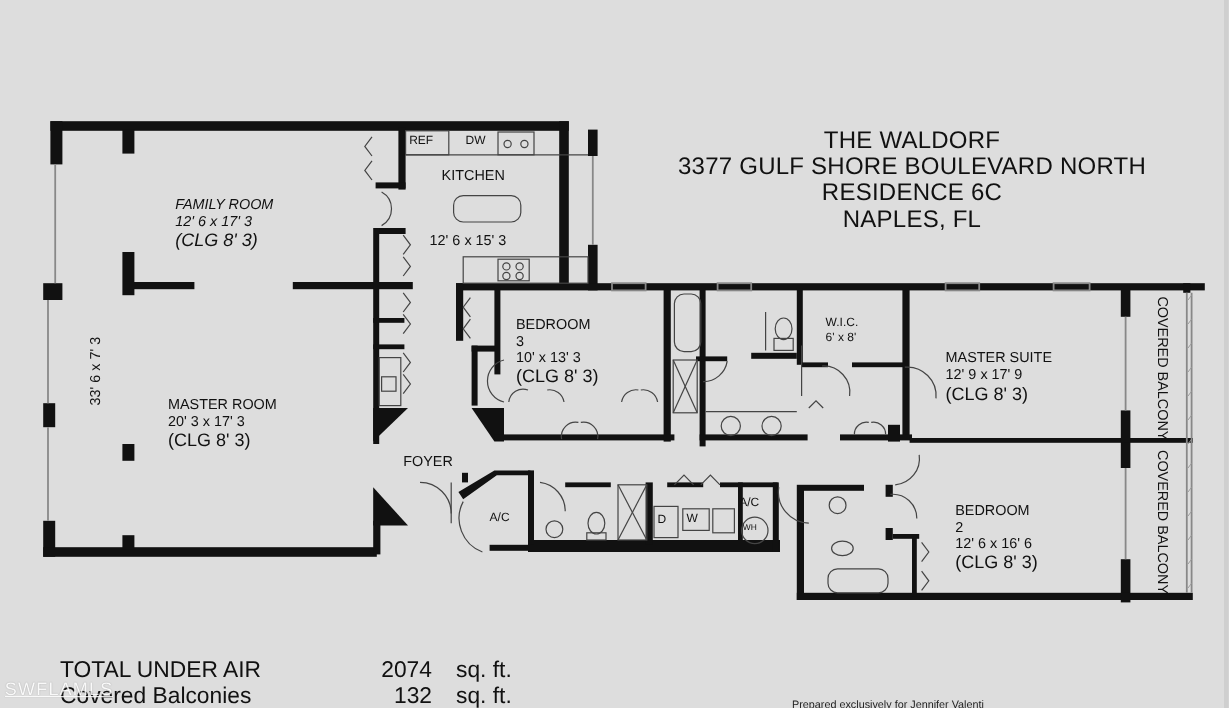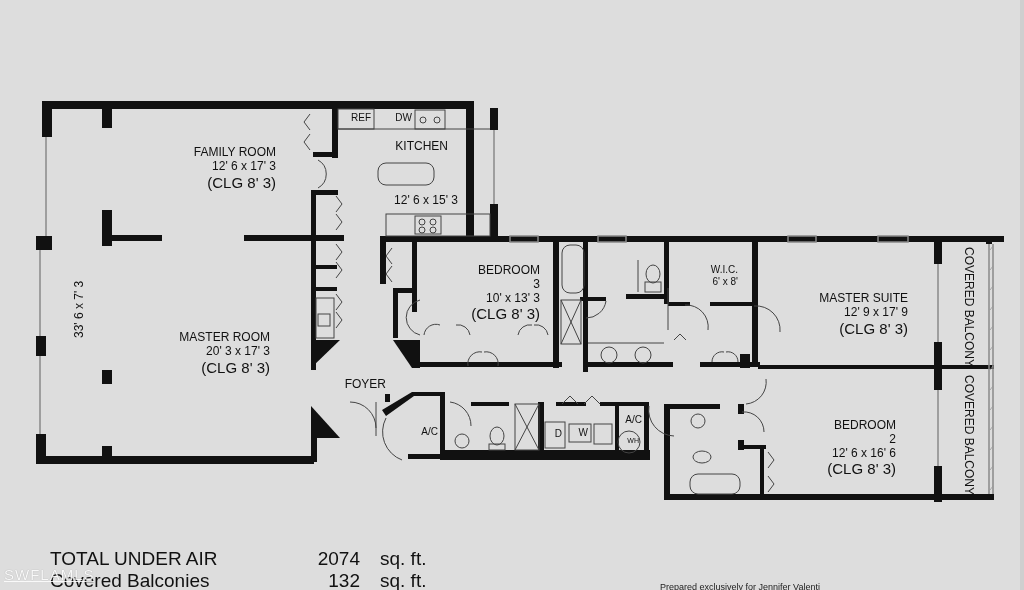"REF" .lbl { text-align: right -> left }
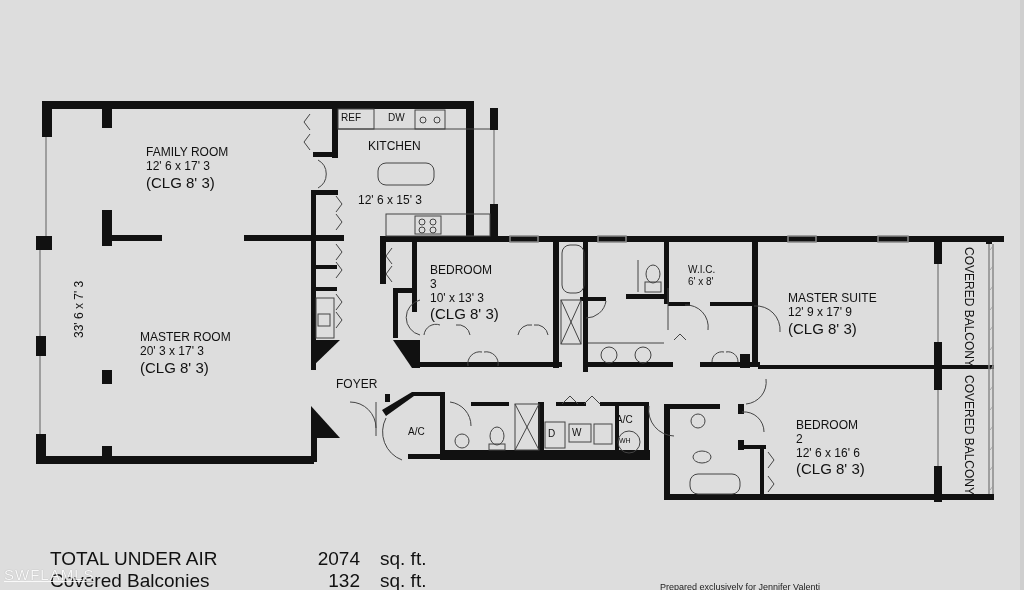"THE WALDORF" div.title-block { html: none -> <div> <div>THE WALDORF</div> <div>3377 GULF SHORE BOULEVARD NORTH</div> <div>RESIDENCE 6C</div> <div>NAPLES, FL</div> </div> }
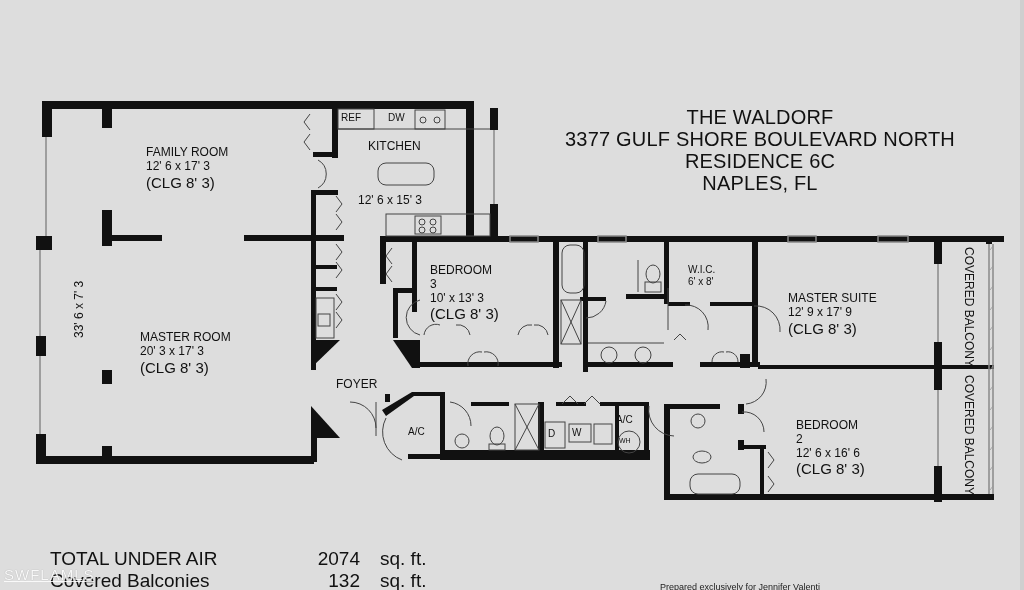"FAMILY ROOM" div.lbl { font-style: none -> italic; top: 146px -> 164px }
